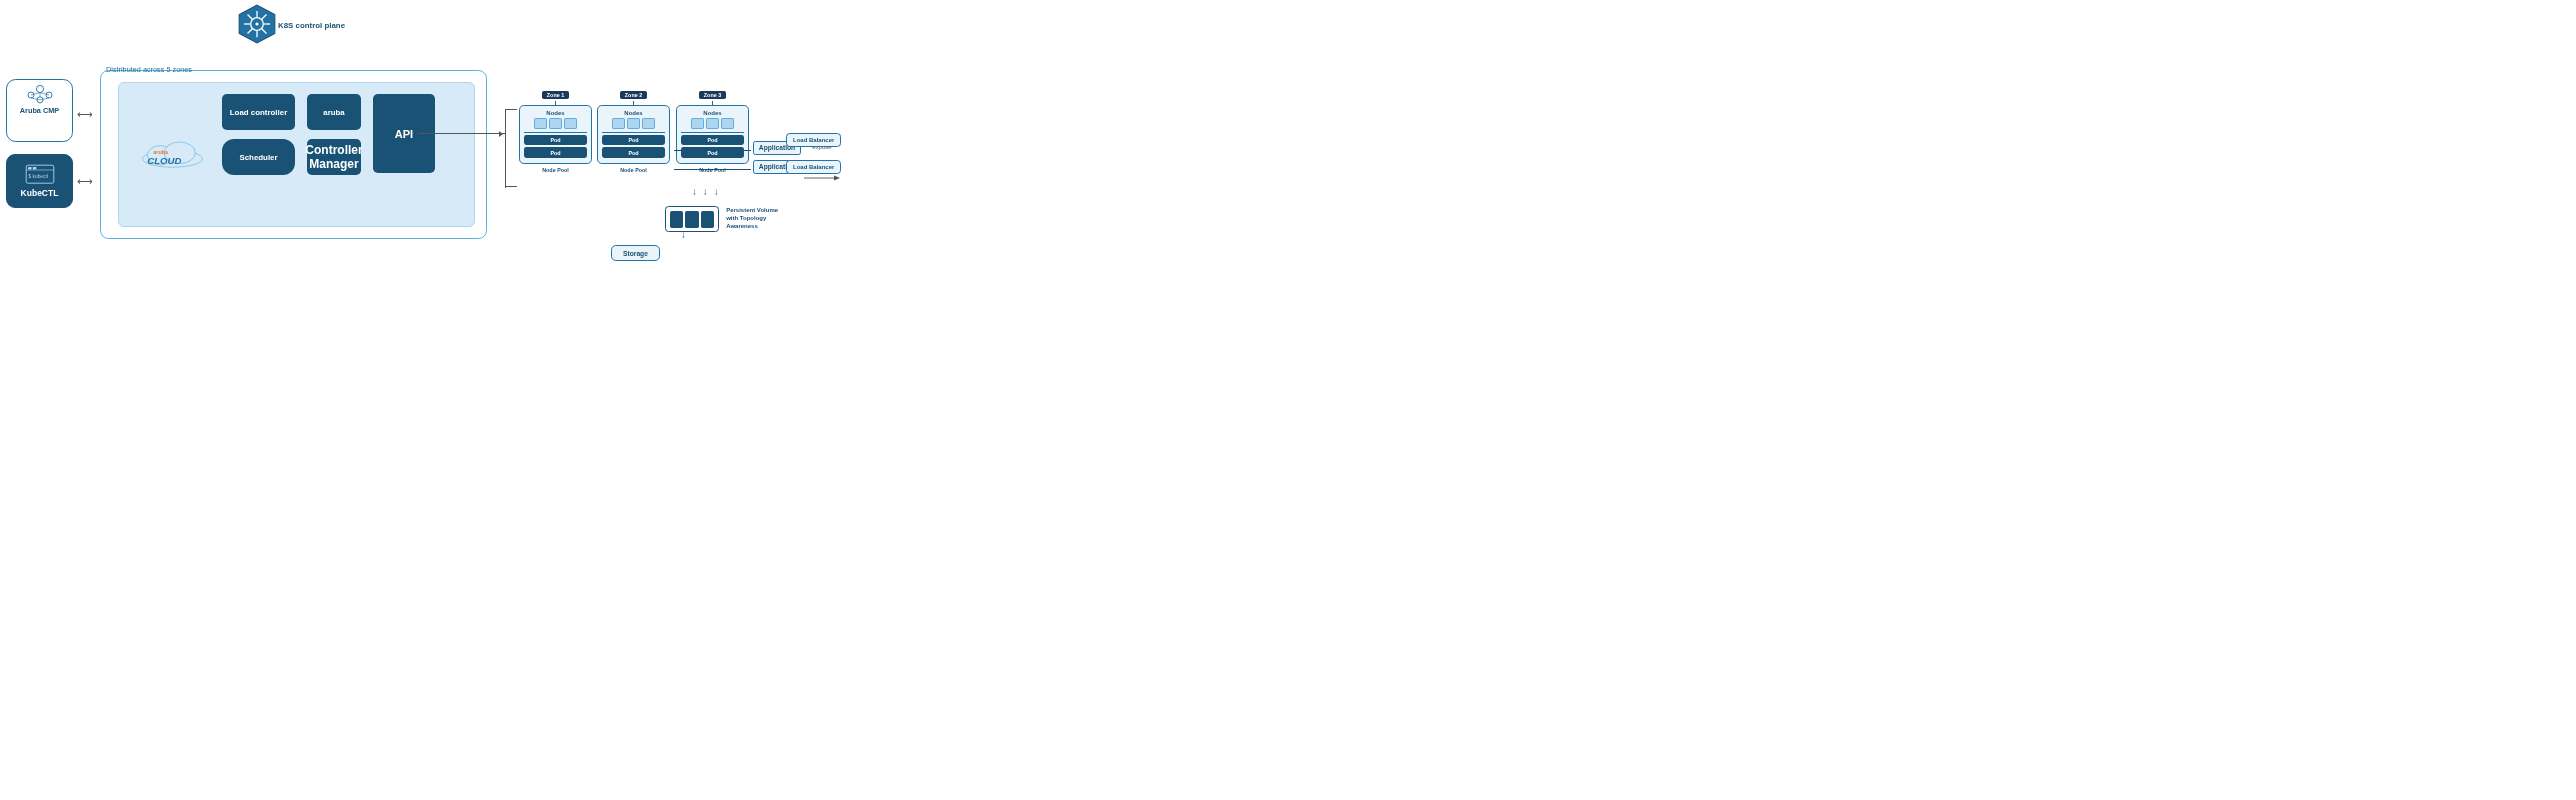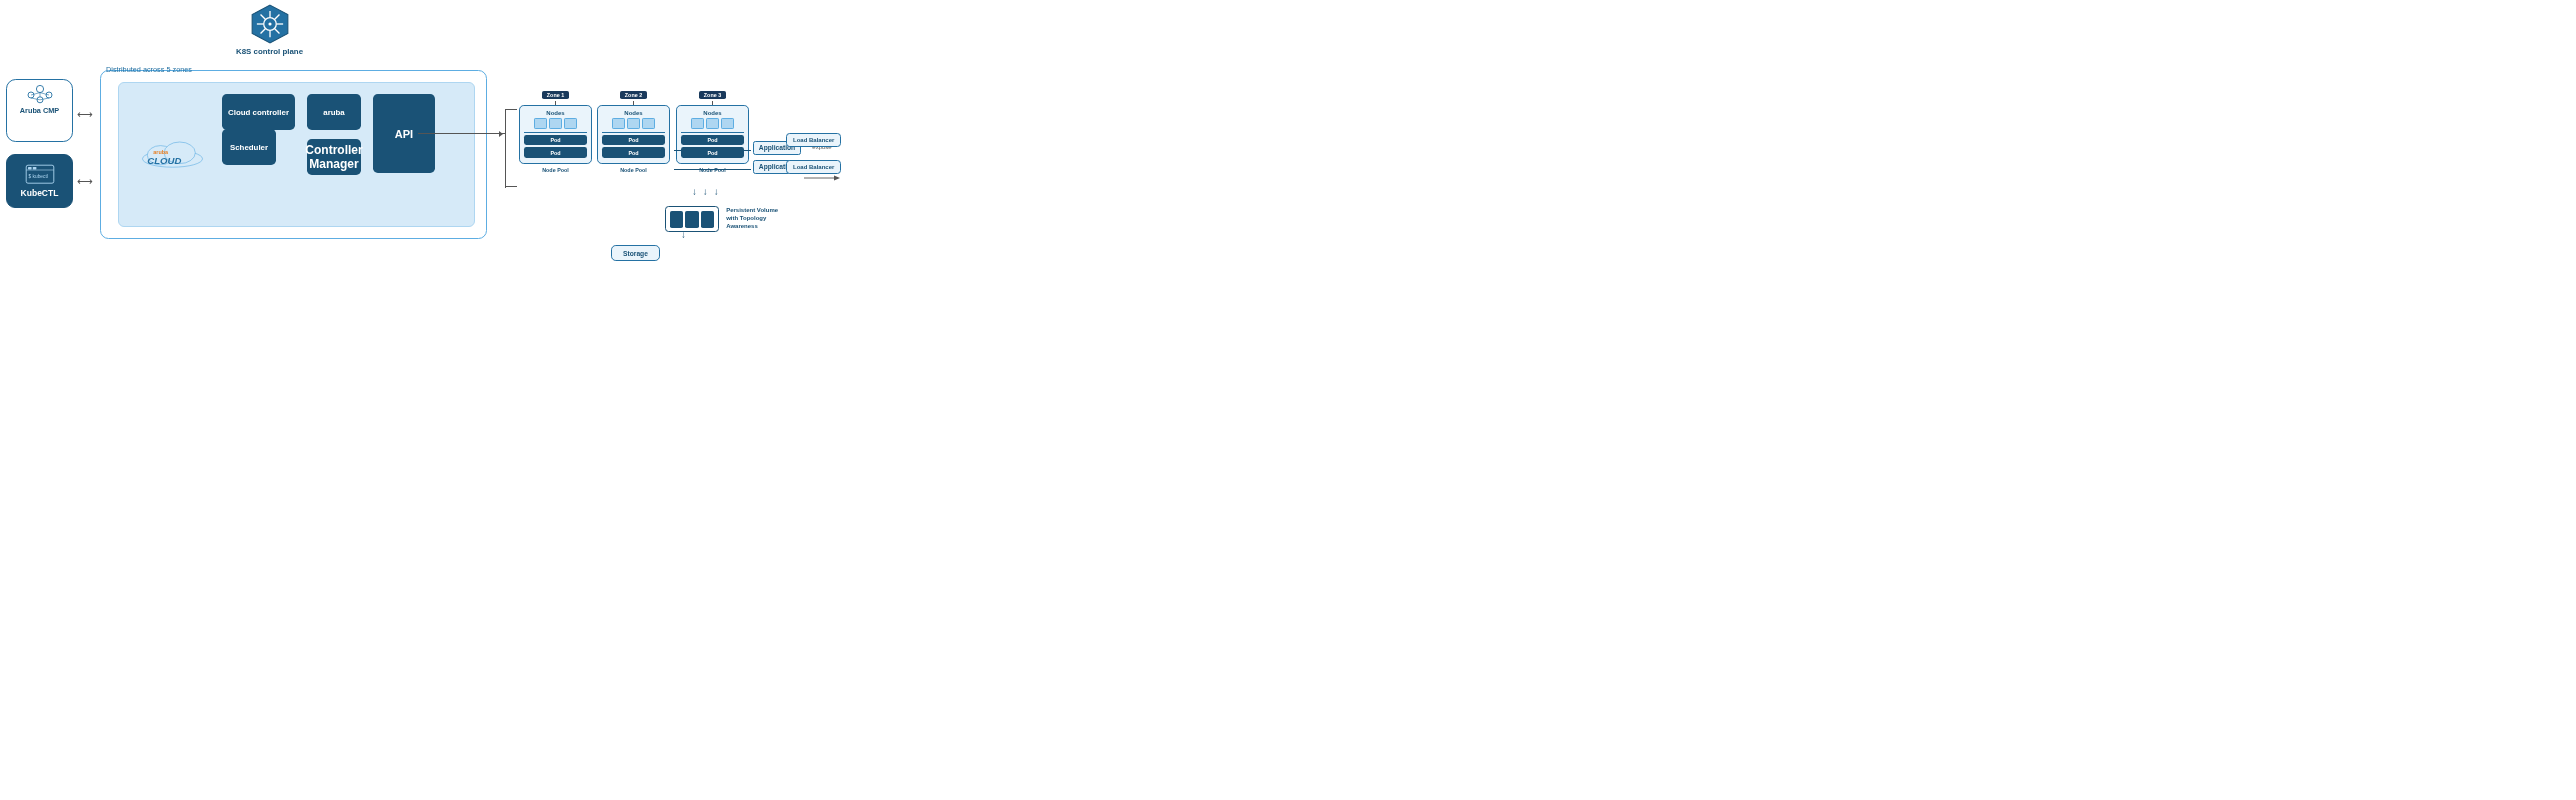"K8S control plane" .k8s-icon { flex-direction: column -> row }
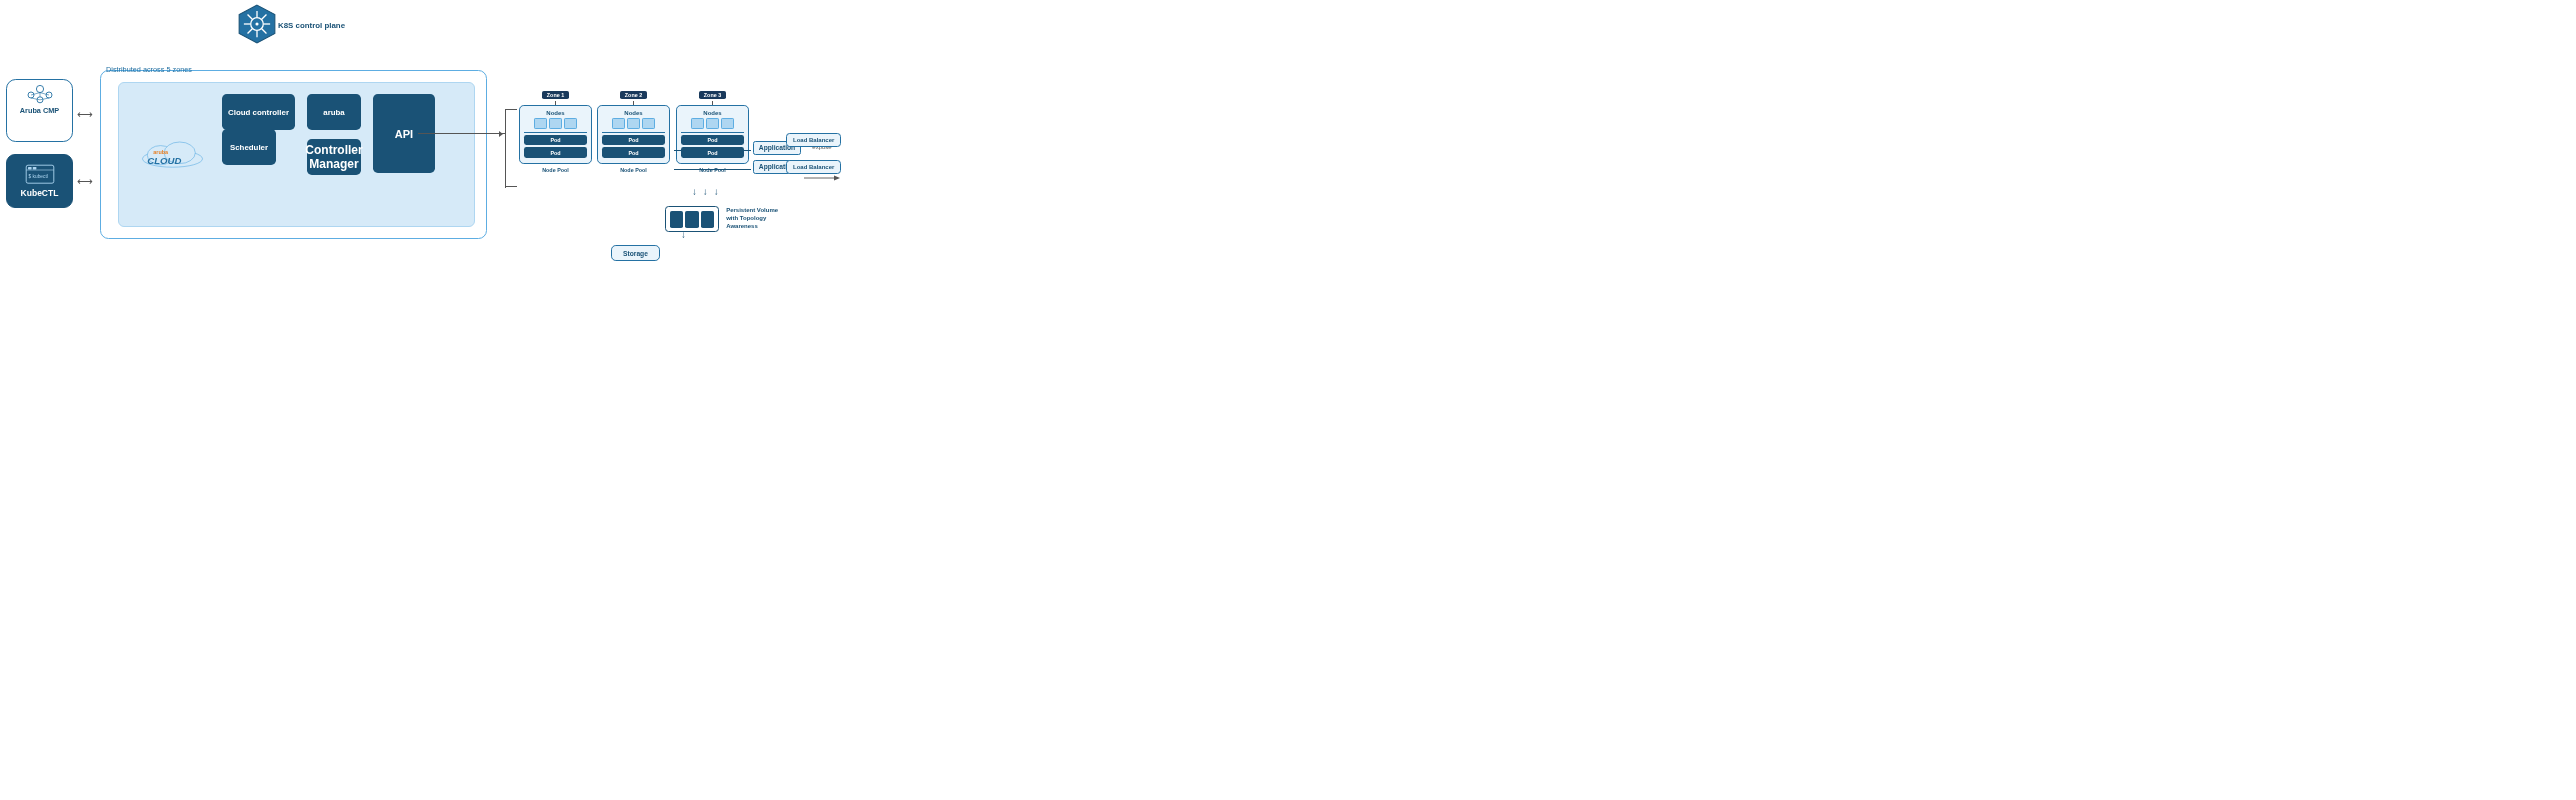"Cloud controller" span { text: Cloud -> Load }
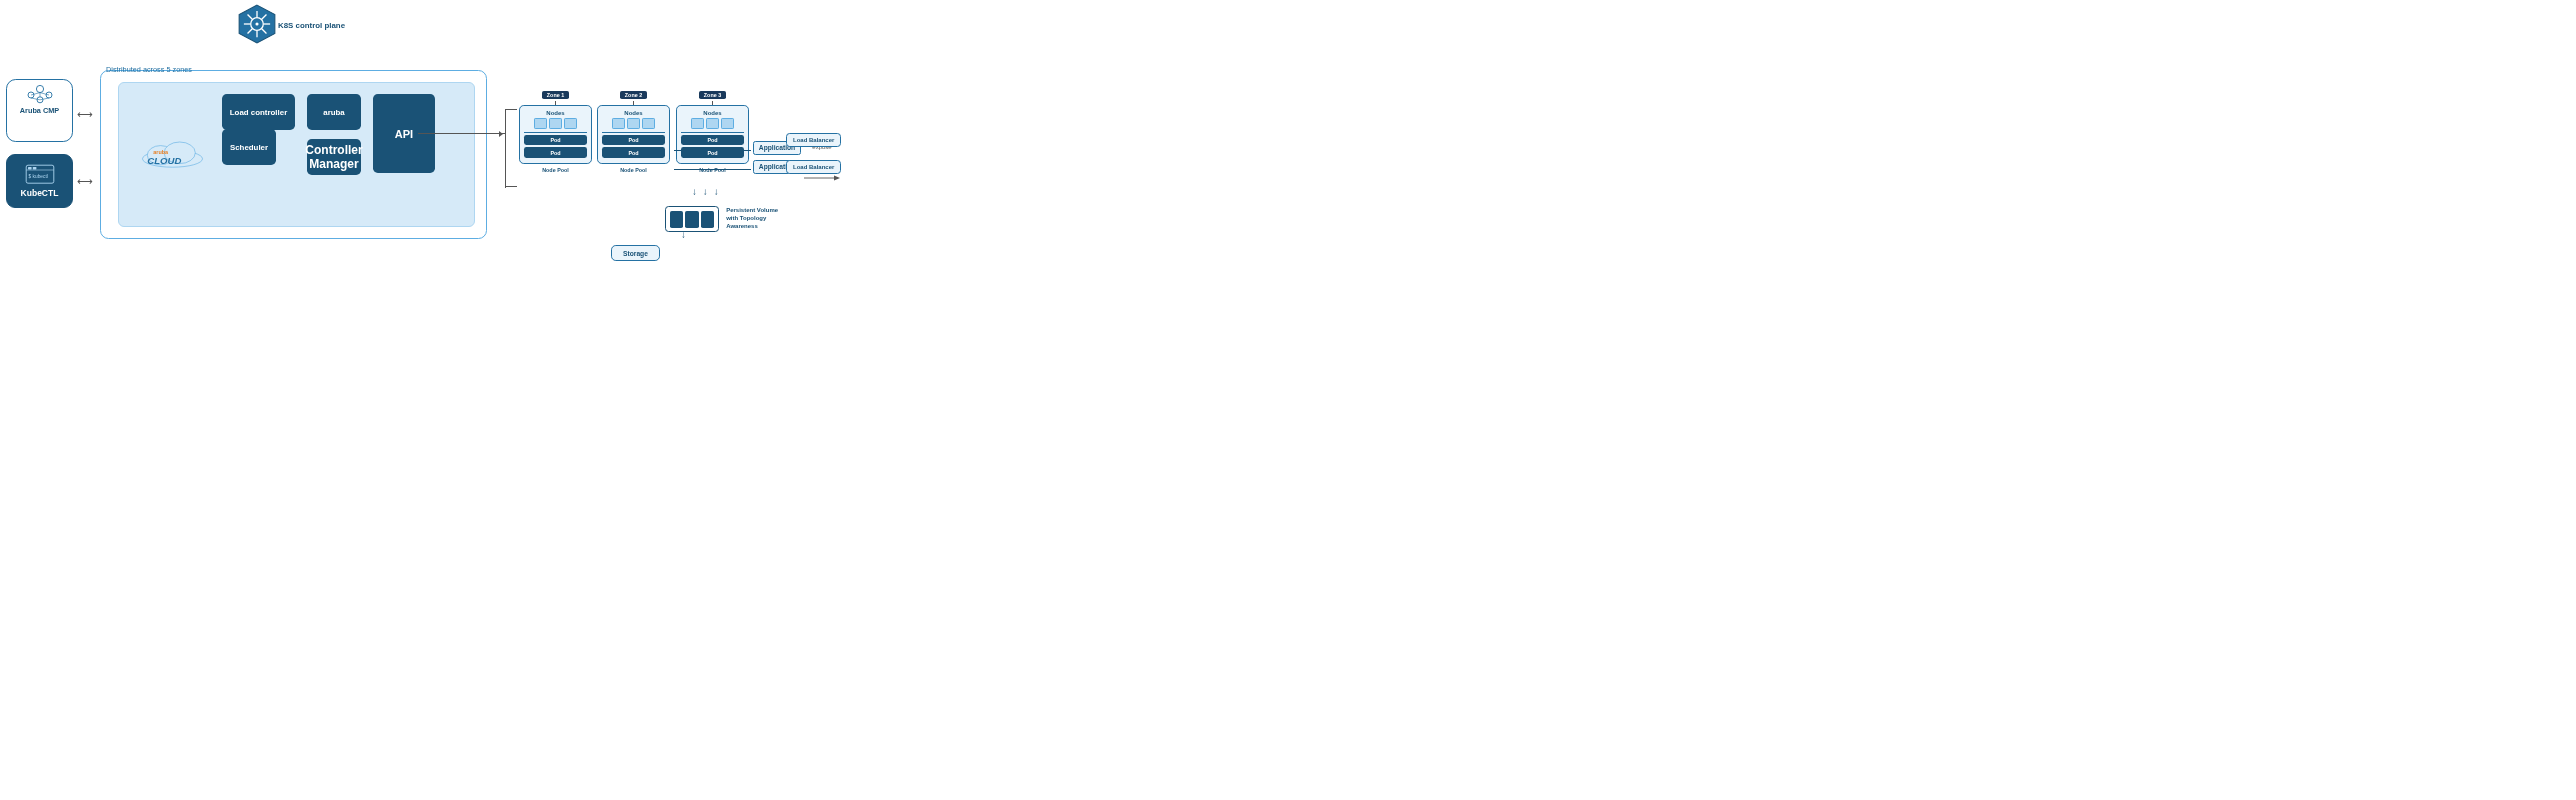"Scheduler" .scheduler { border-radius: none -> 12px; top: 129px -> 139px; width: 54px -> 73px }
